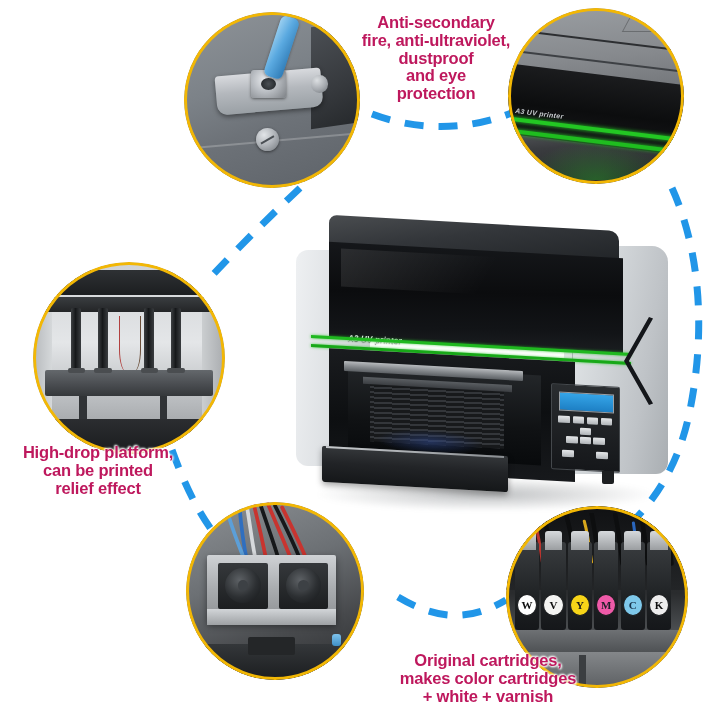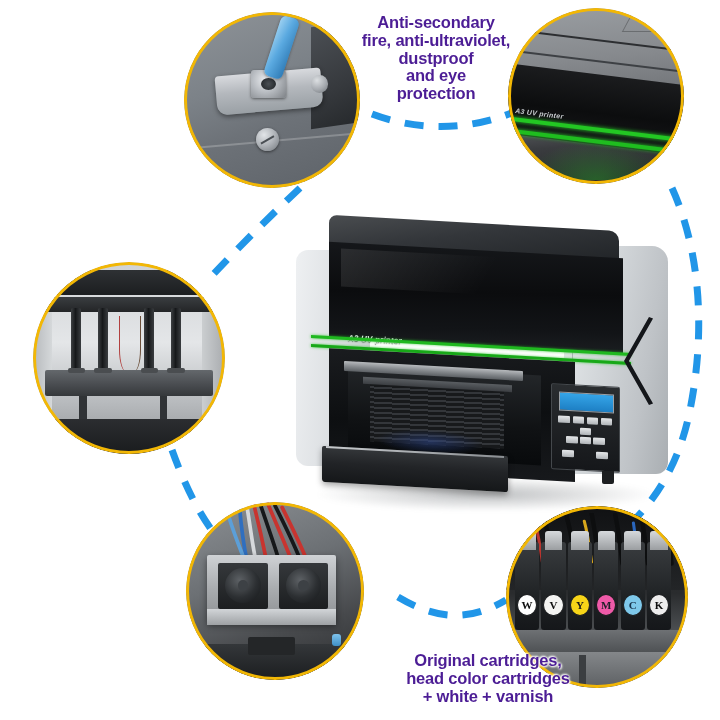"Anti-secondary" .caption { color: #4c1d95 -> #be185d }
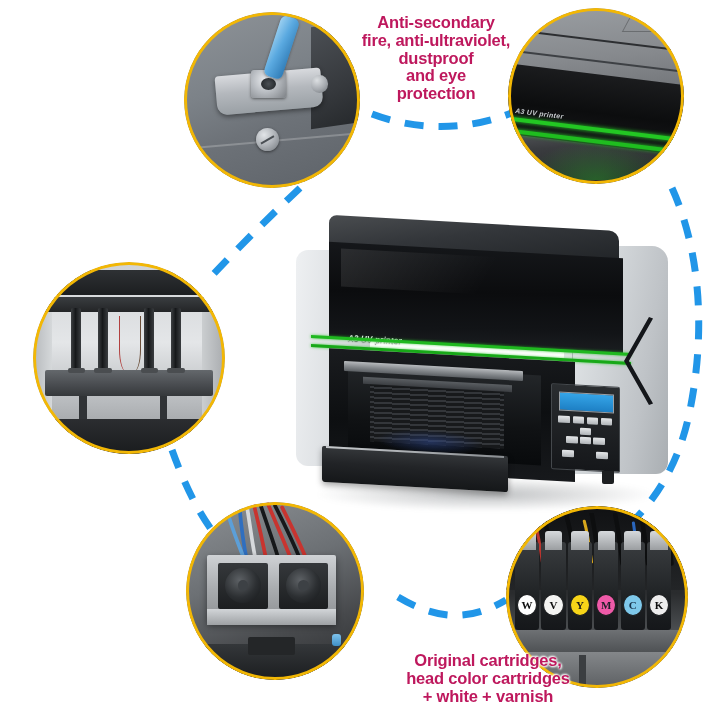"High-drop platform," div.caption { html: none -> <div>High-drop platform, can be printed relief effect</div> }
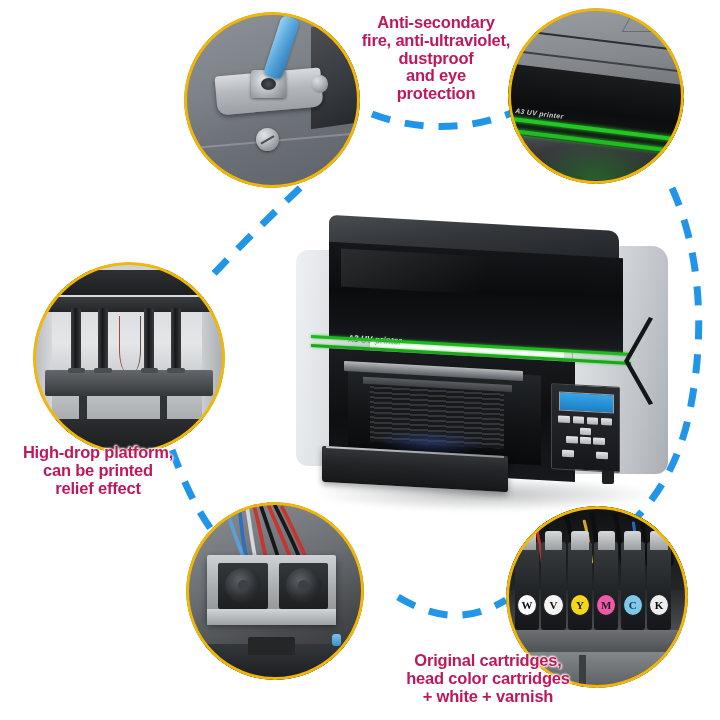"Original cartridges," div.caption { text: head -> makes }
